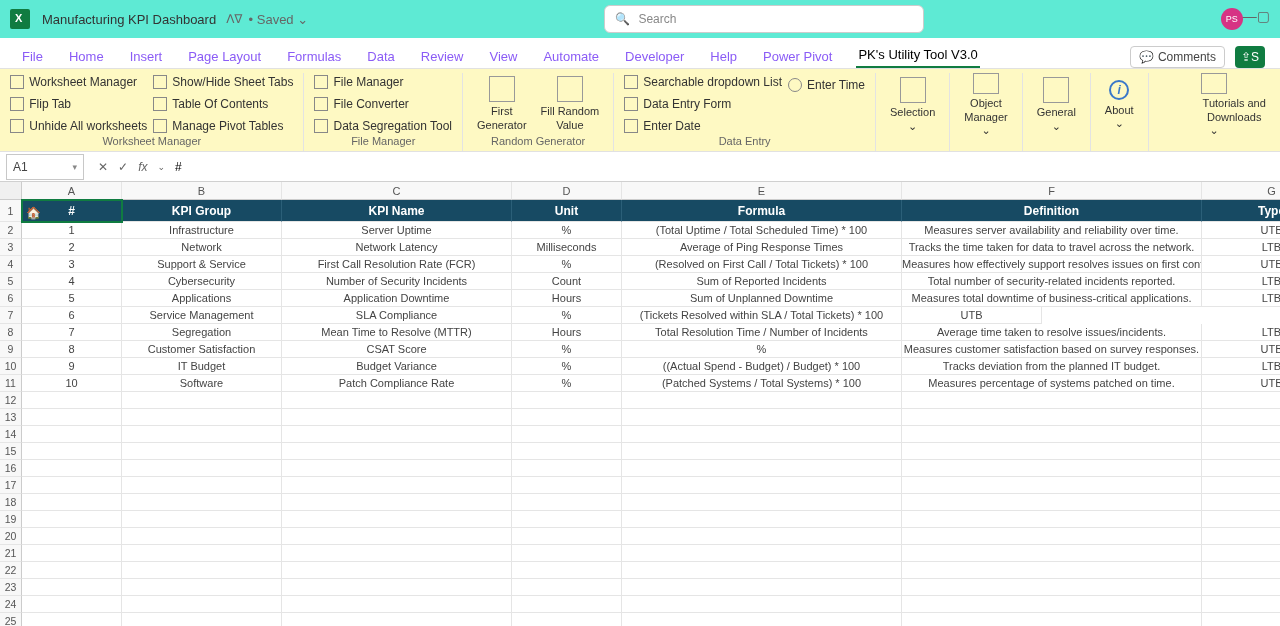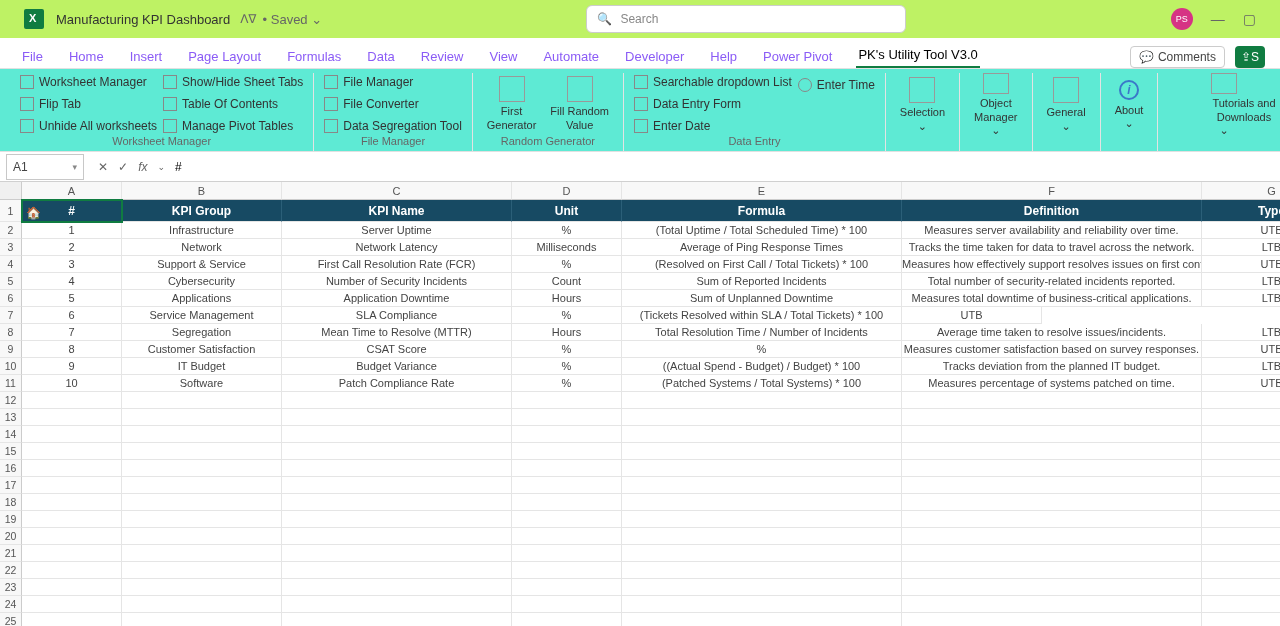"Manufacturing KPI Dashboard" .title-bar { background: #bef264 -> #5eead4; padding: 0 24px -> 0 10px }
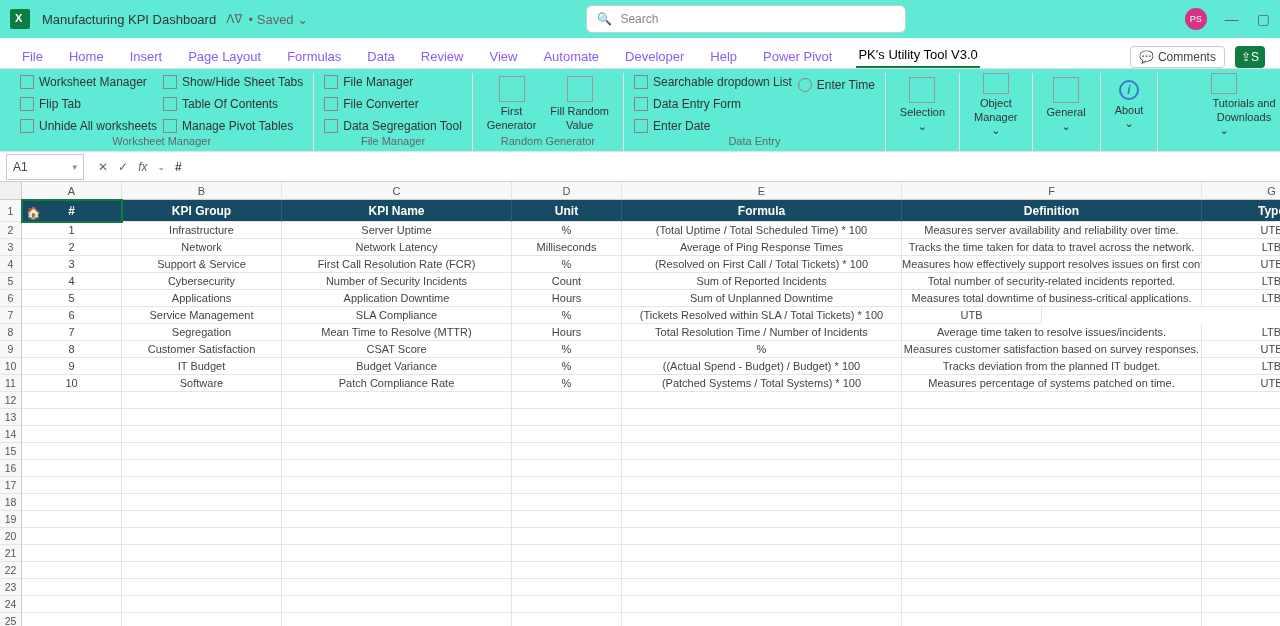"PS" .right-ctrls { align-items: center -> none; gap: 18px -> none }
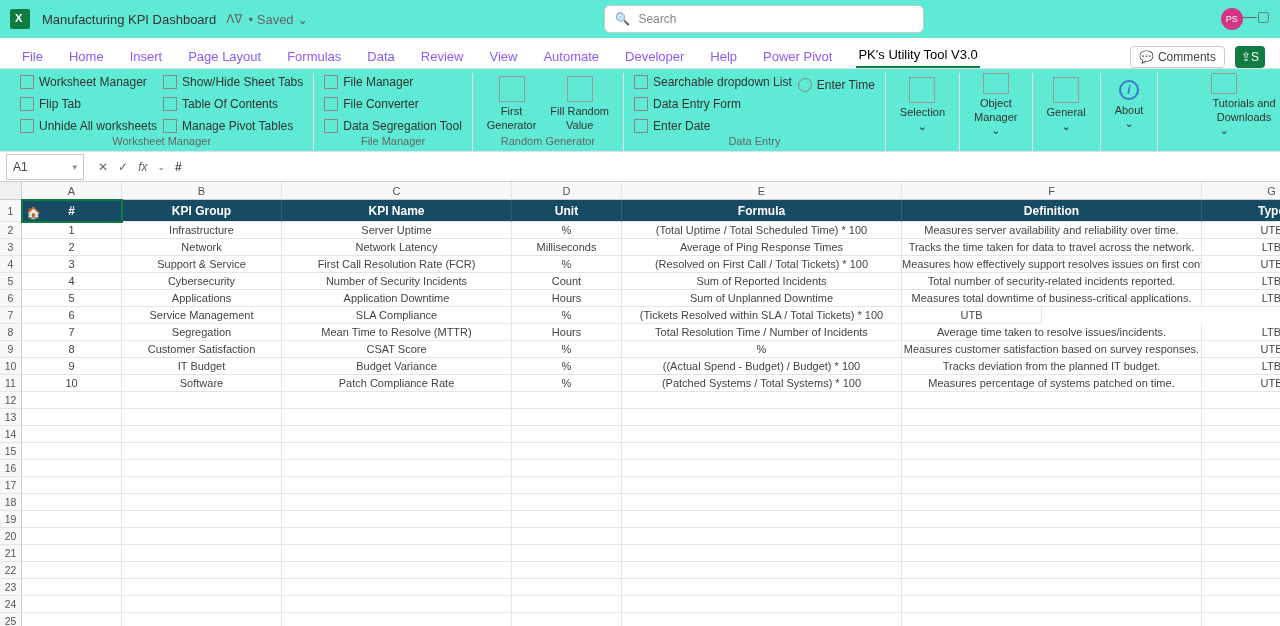"Worksheet Manager" .ribbon { background: #5eead4 -> #fef9c3; justify-content: none -> center }
